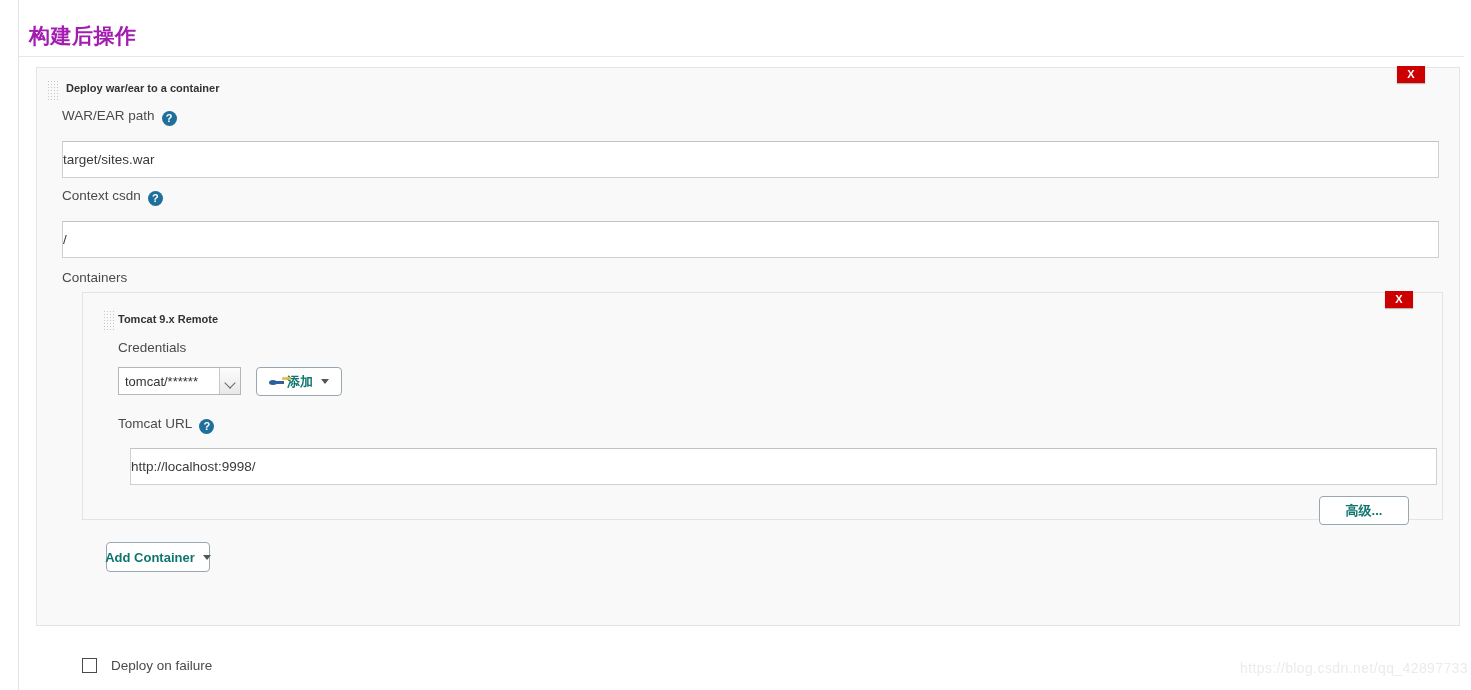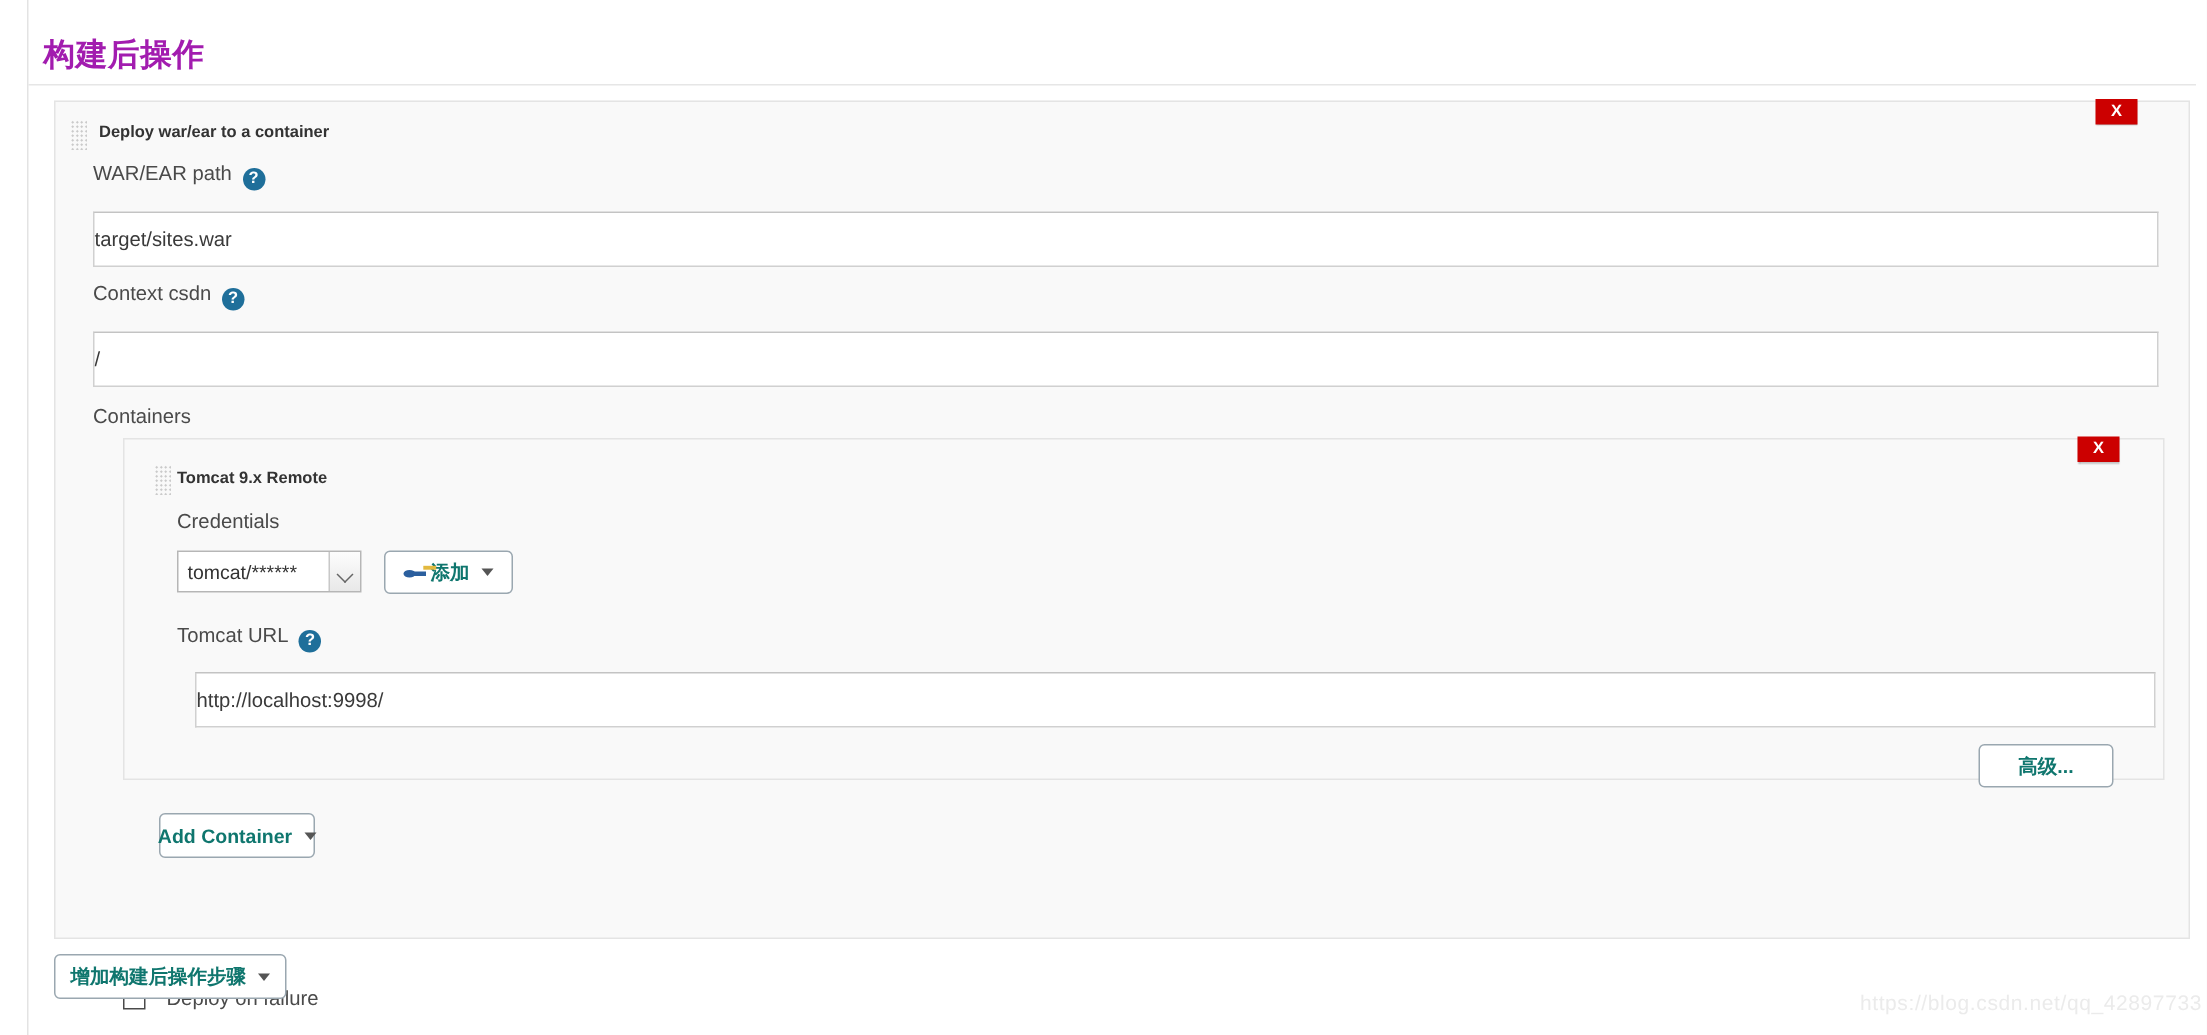"增加构建后操作步骤" button.jk-button { html: <button> <span>增加构建后操作步骤</span> <span></span> </button> -> none }
